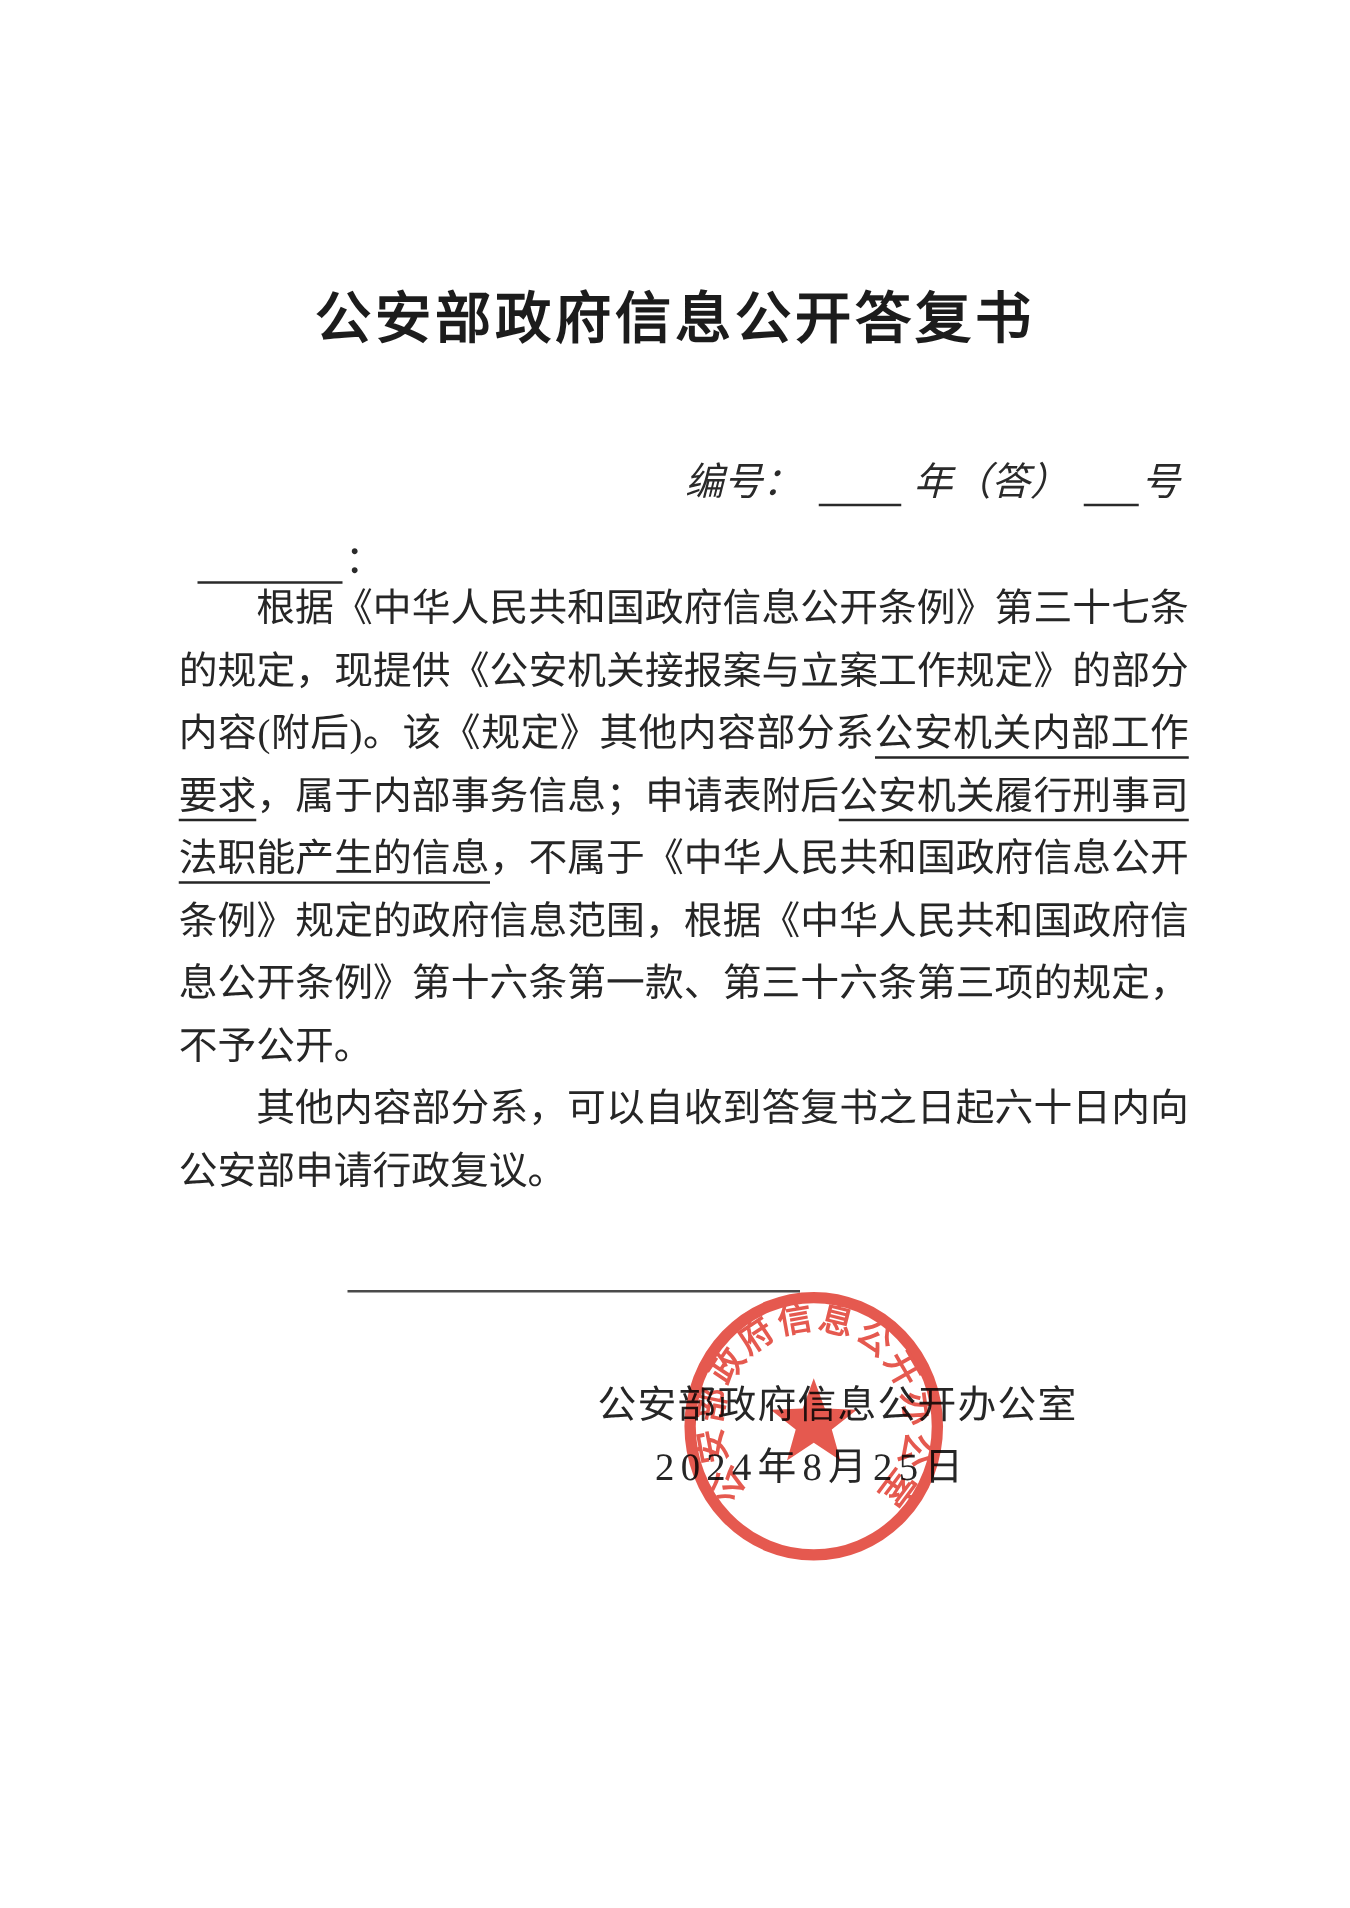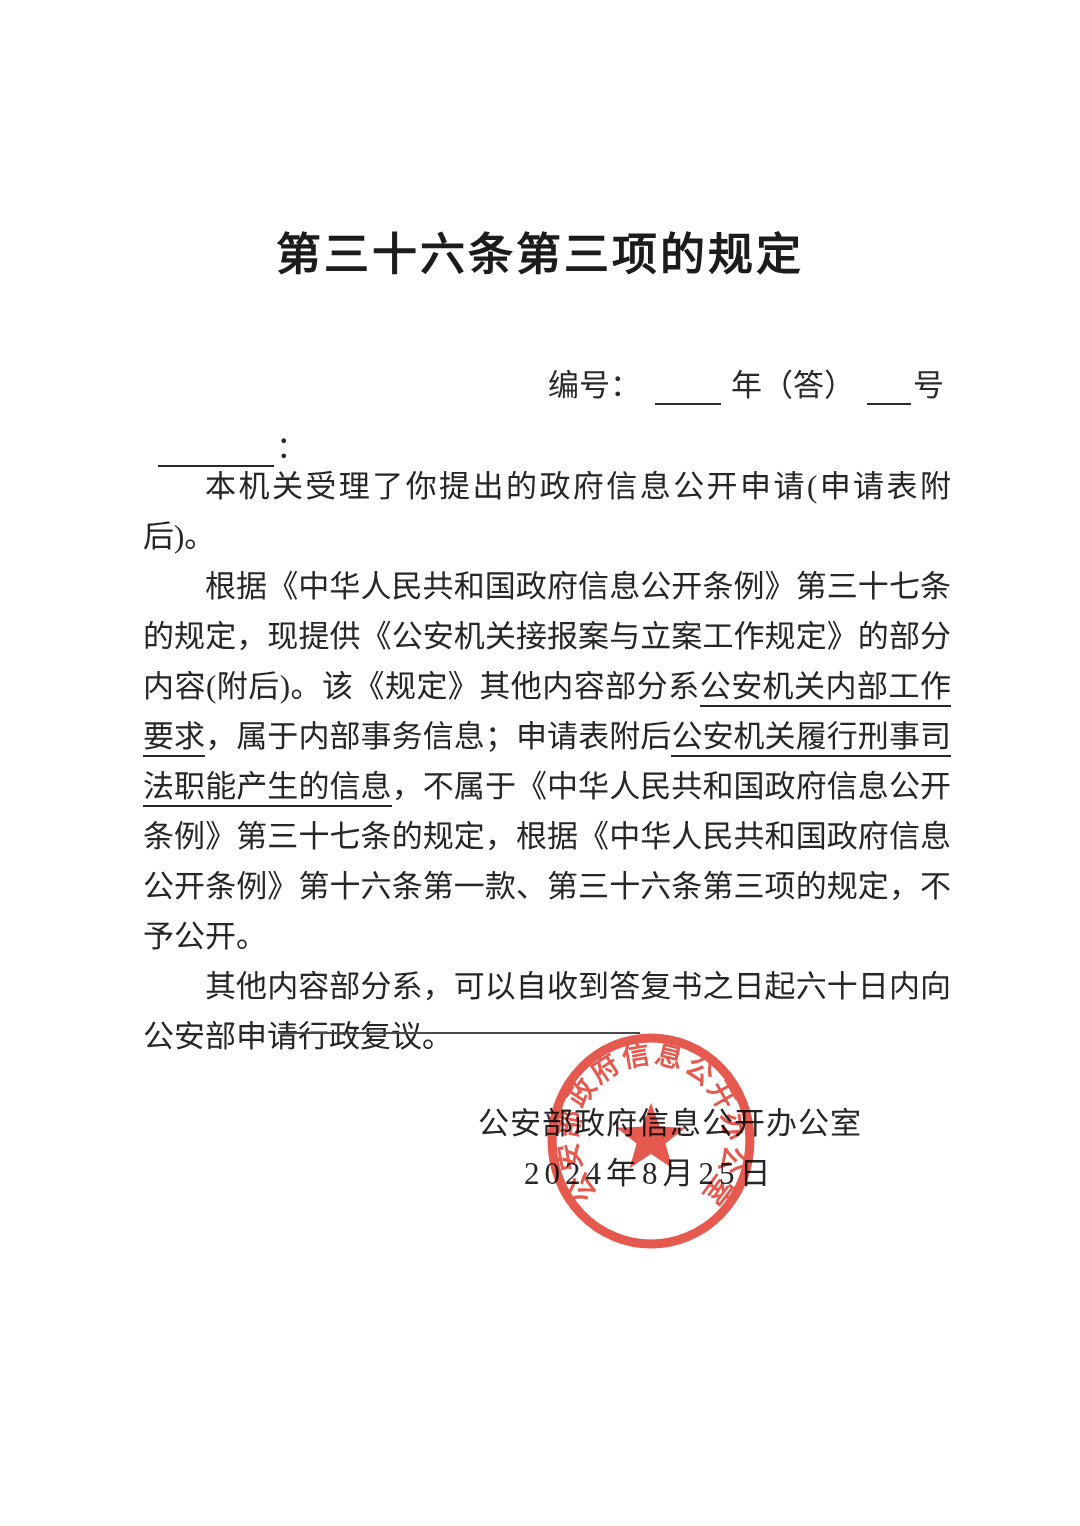"第三十六条第三项的规定" div.doc-title { text: 第三十六条第三项的规定 -> 公安部政府信息公开答复书 }
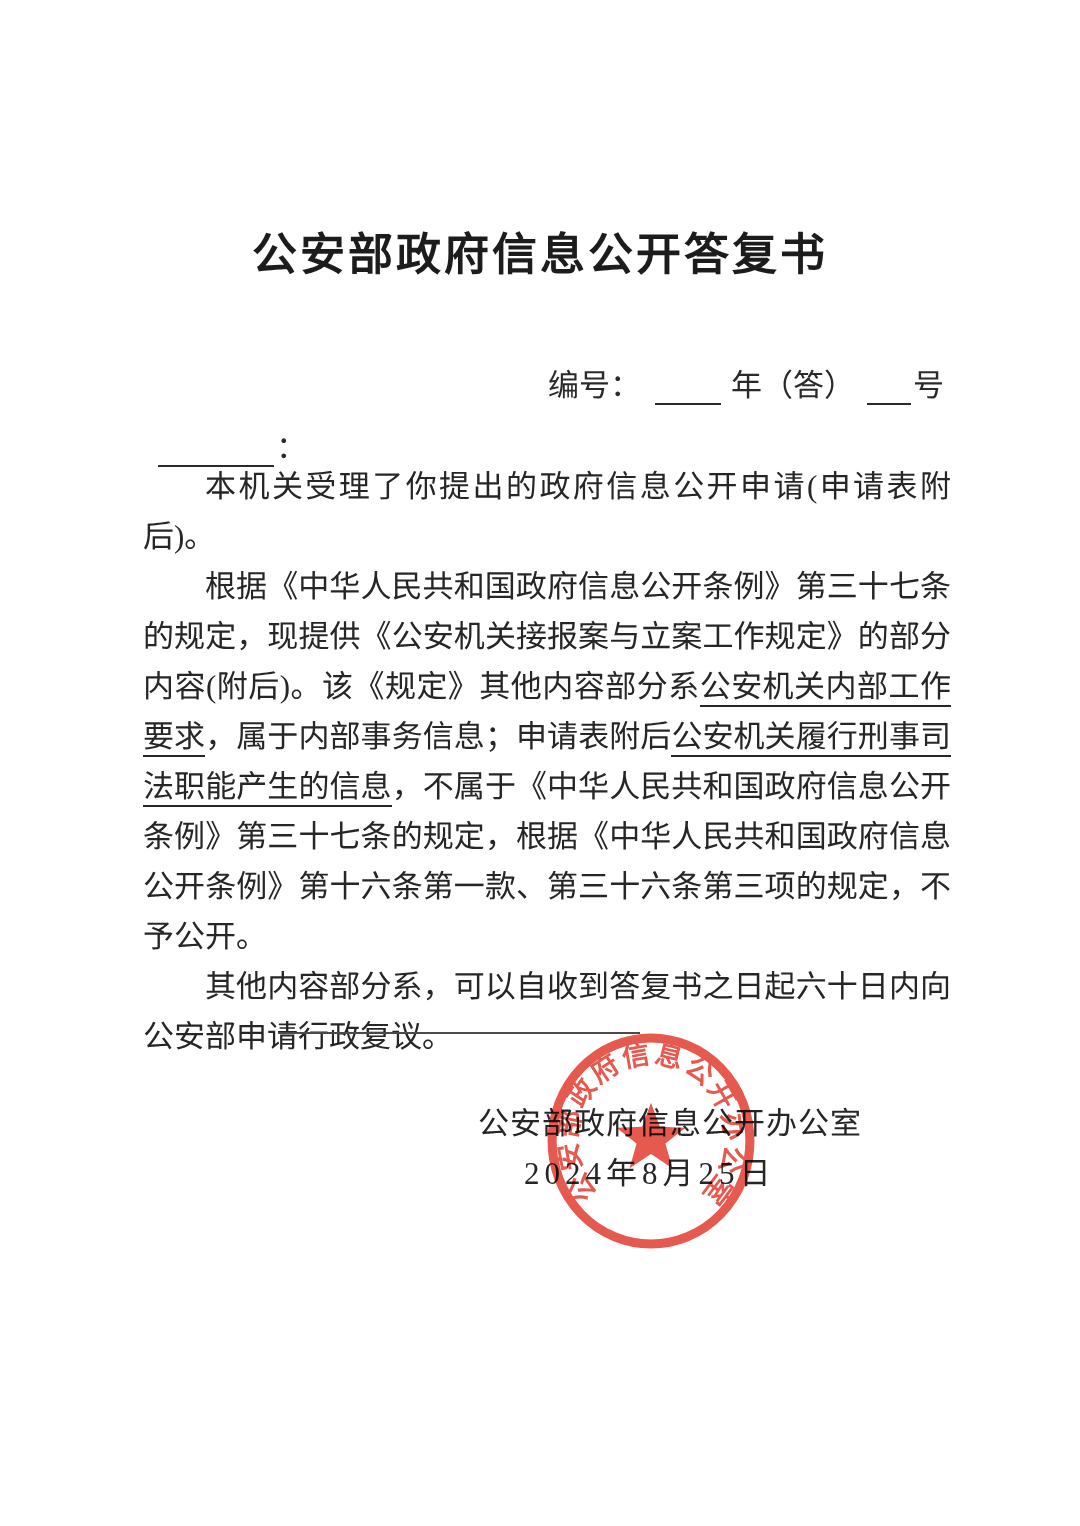"编号： 年（答） 号" .number-line { font-style: none -> italic }
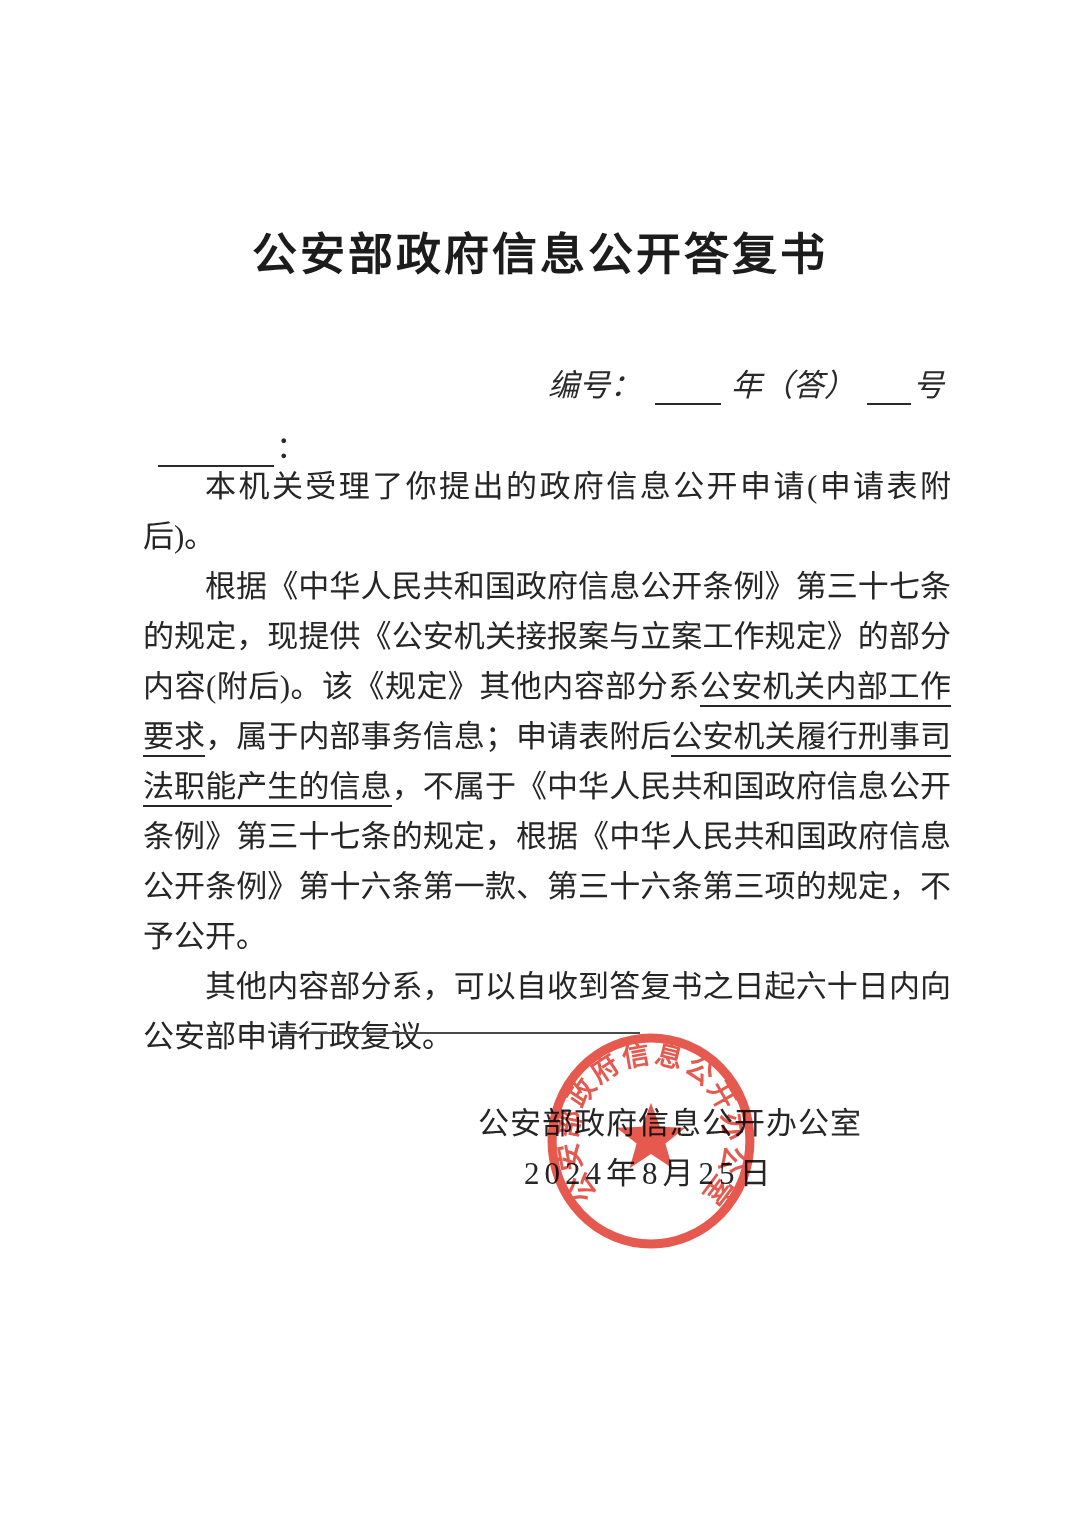"本机关受理了你提出的政府信息公开申请(申请表附后)。" p.para { html: <p><span>本机关受理了你提出的政府信息公开申请(申请表附后)。</span></p> -> none }
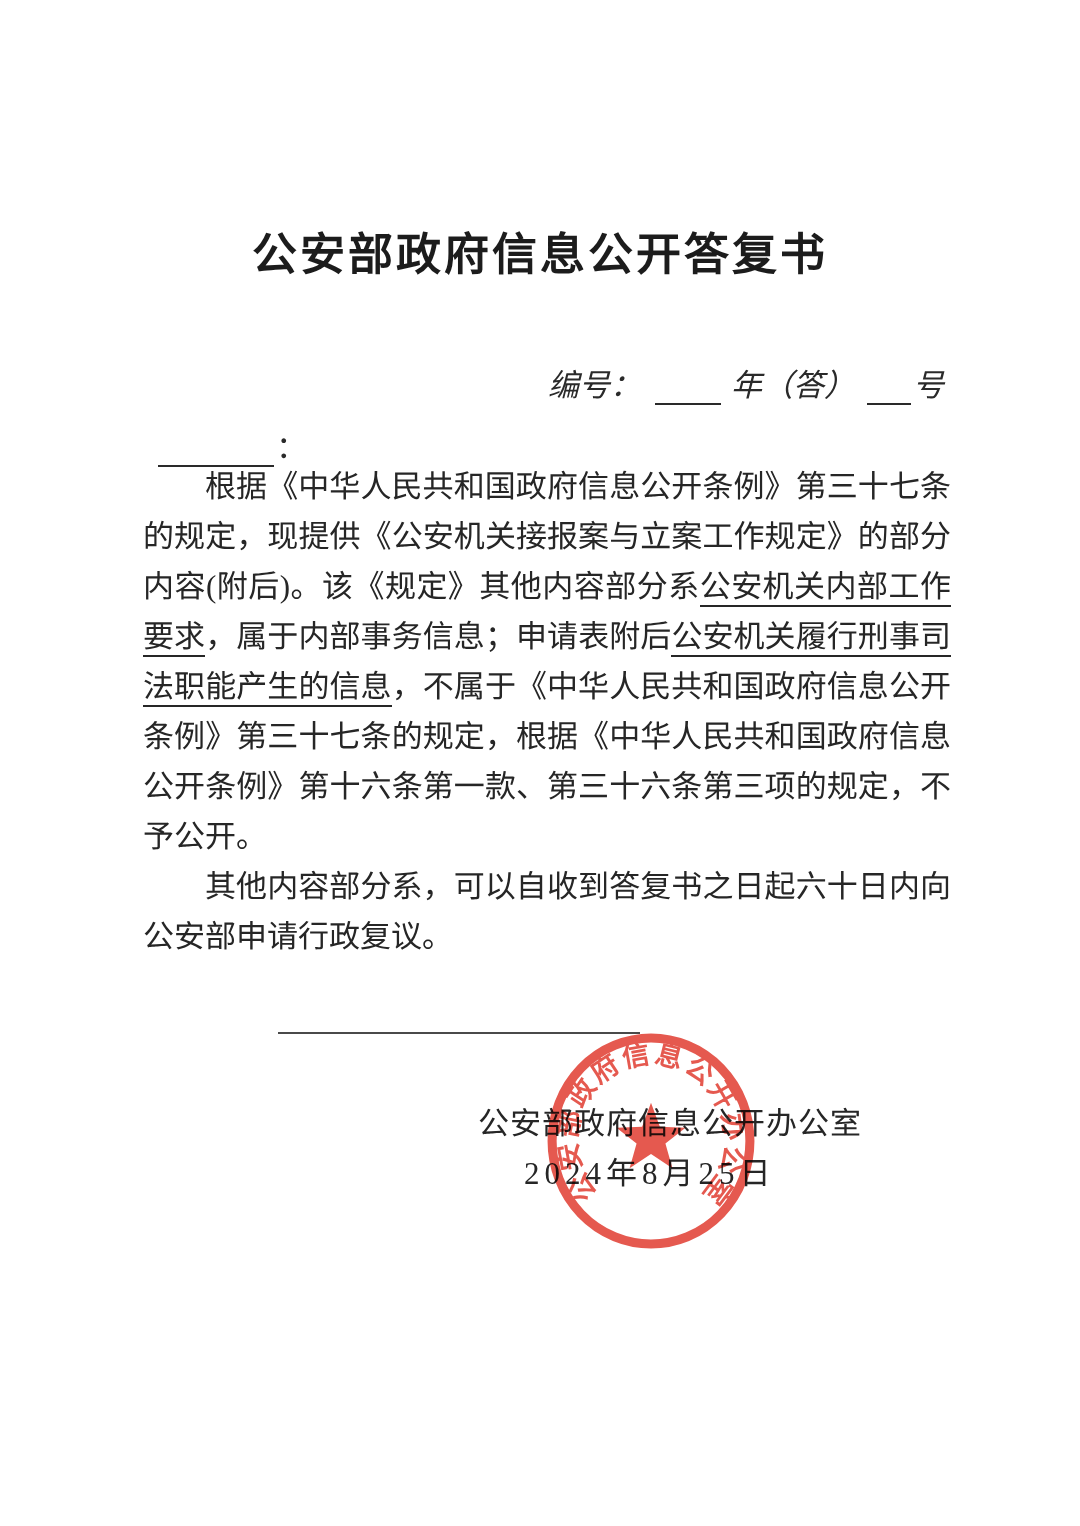"，不属于《中华人民共和国政府信息公开条例》第三十七条的规定，根据《中华人民共和国" span { text: 第三十七条的规定 -> 规定的政府信息范围 }
